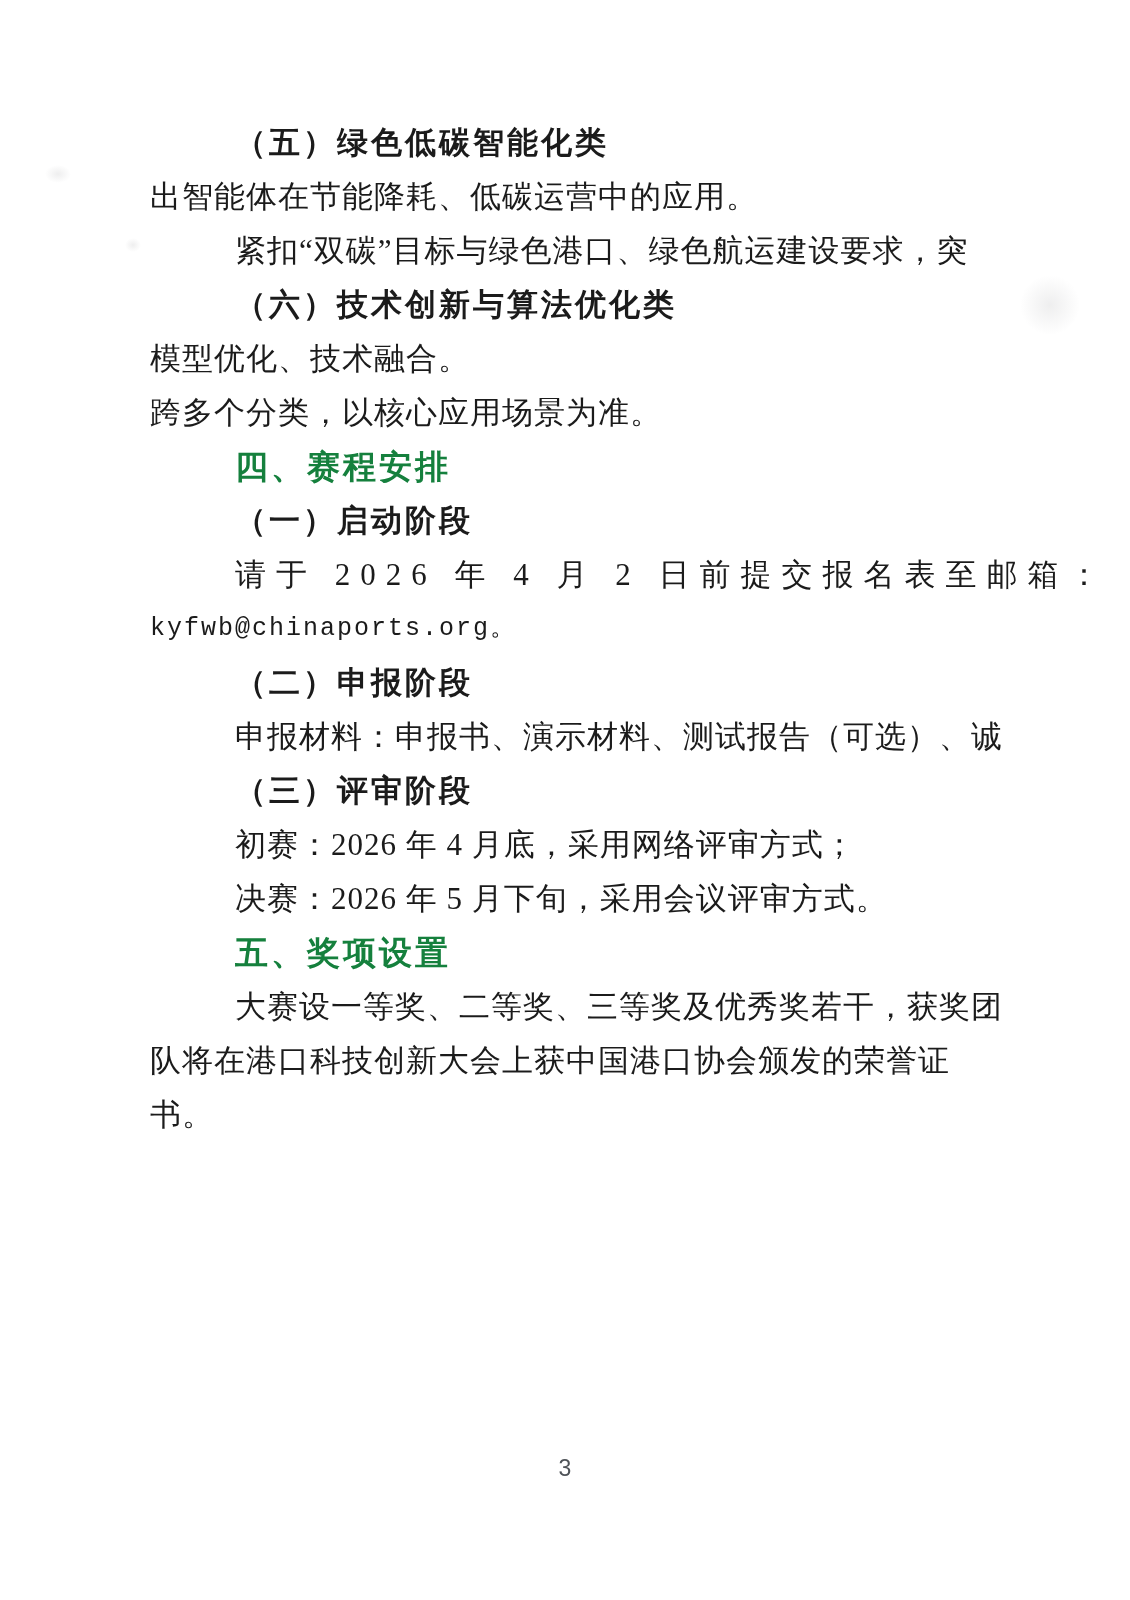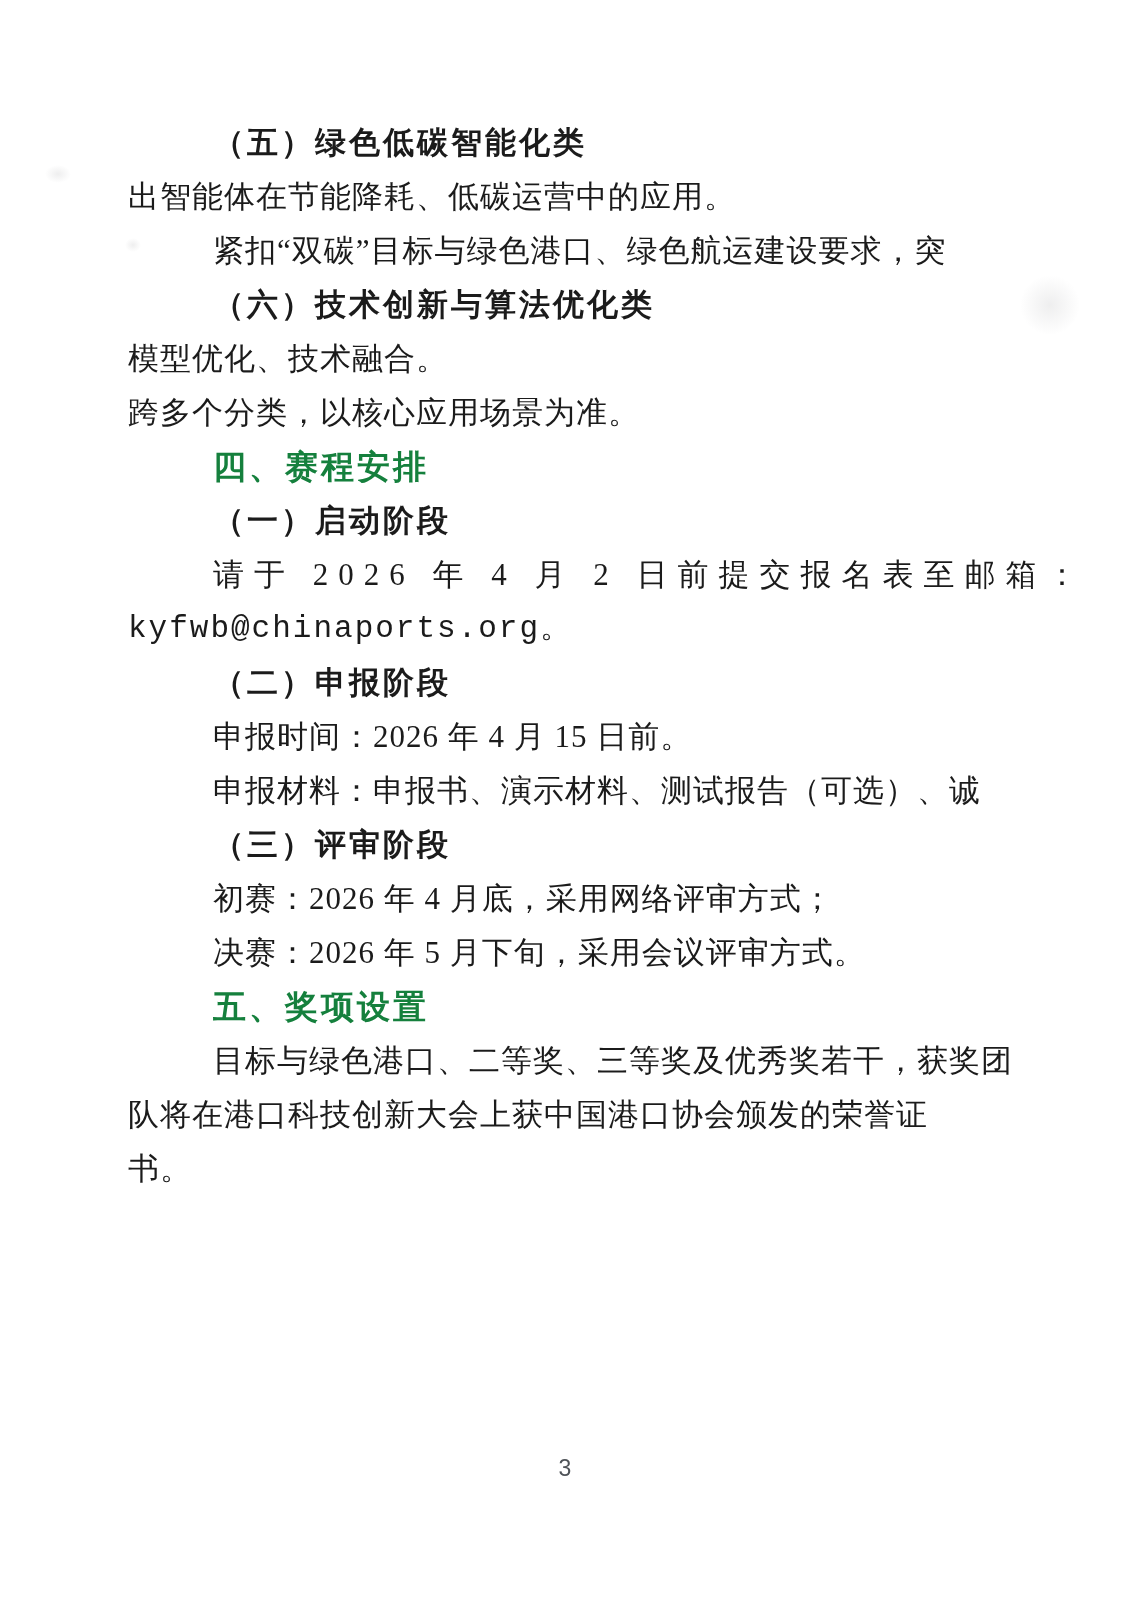"（五）绿色低碳智能化类" .content { left: 128px -> 150px }
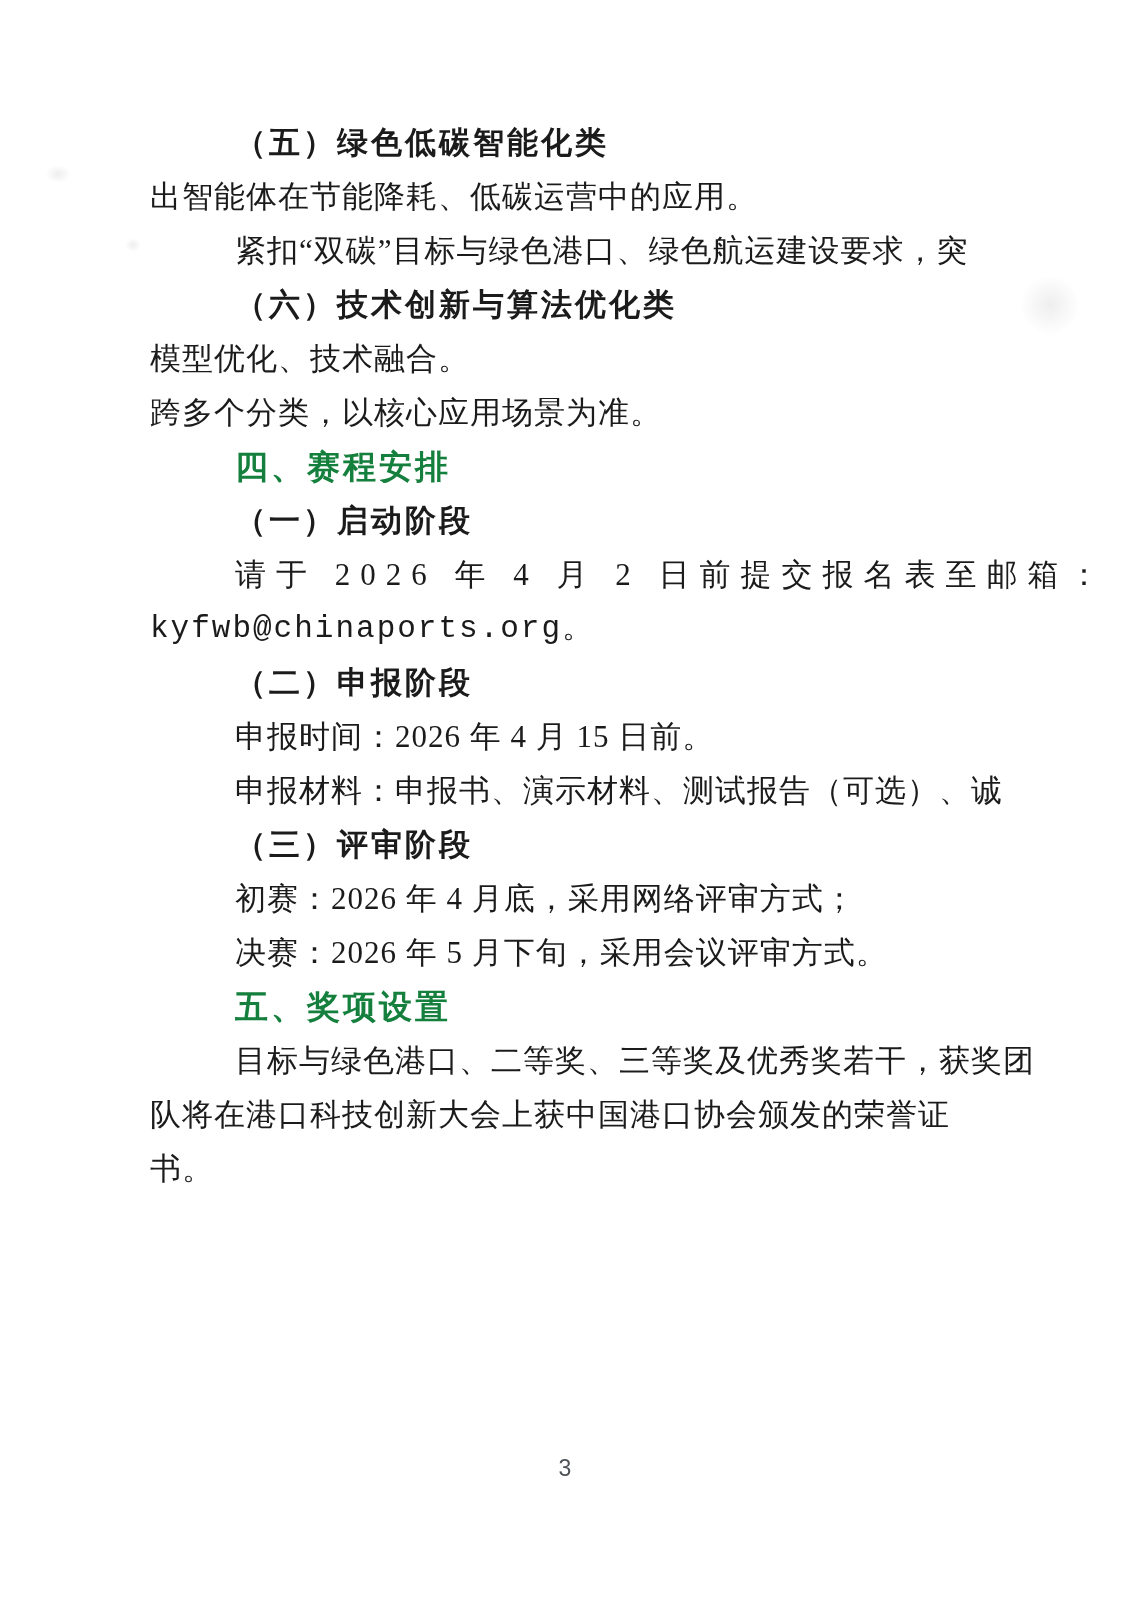"kyfwb@chinaports.org。" .email { font-size: 31px -> 25px }
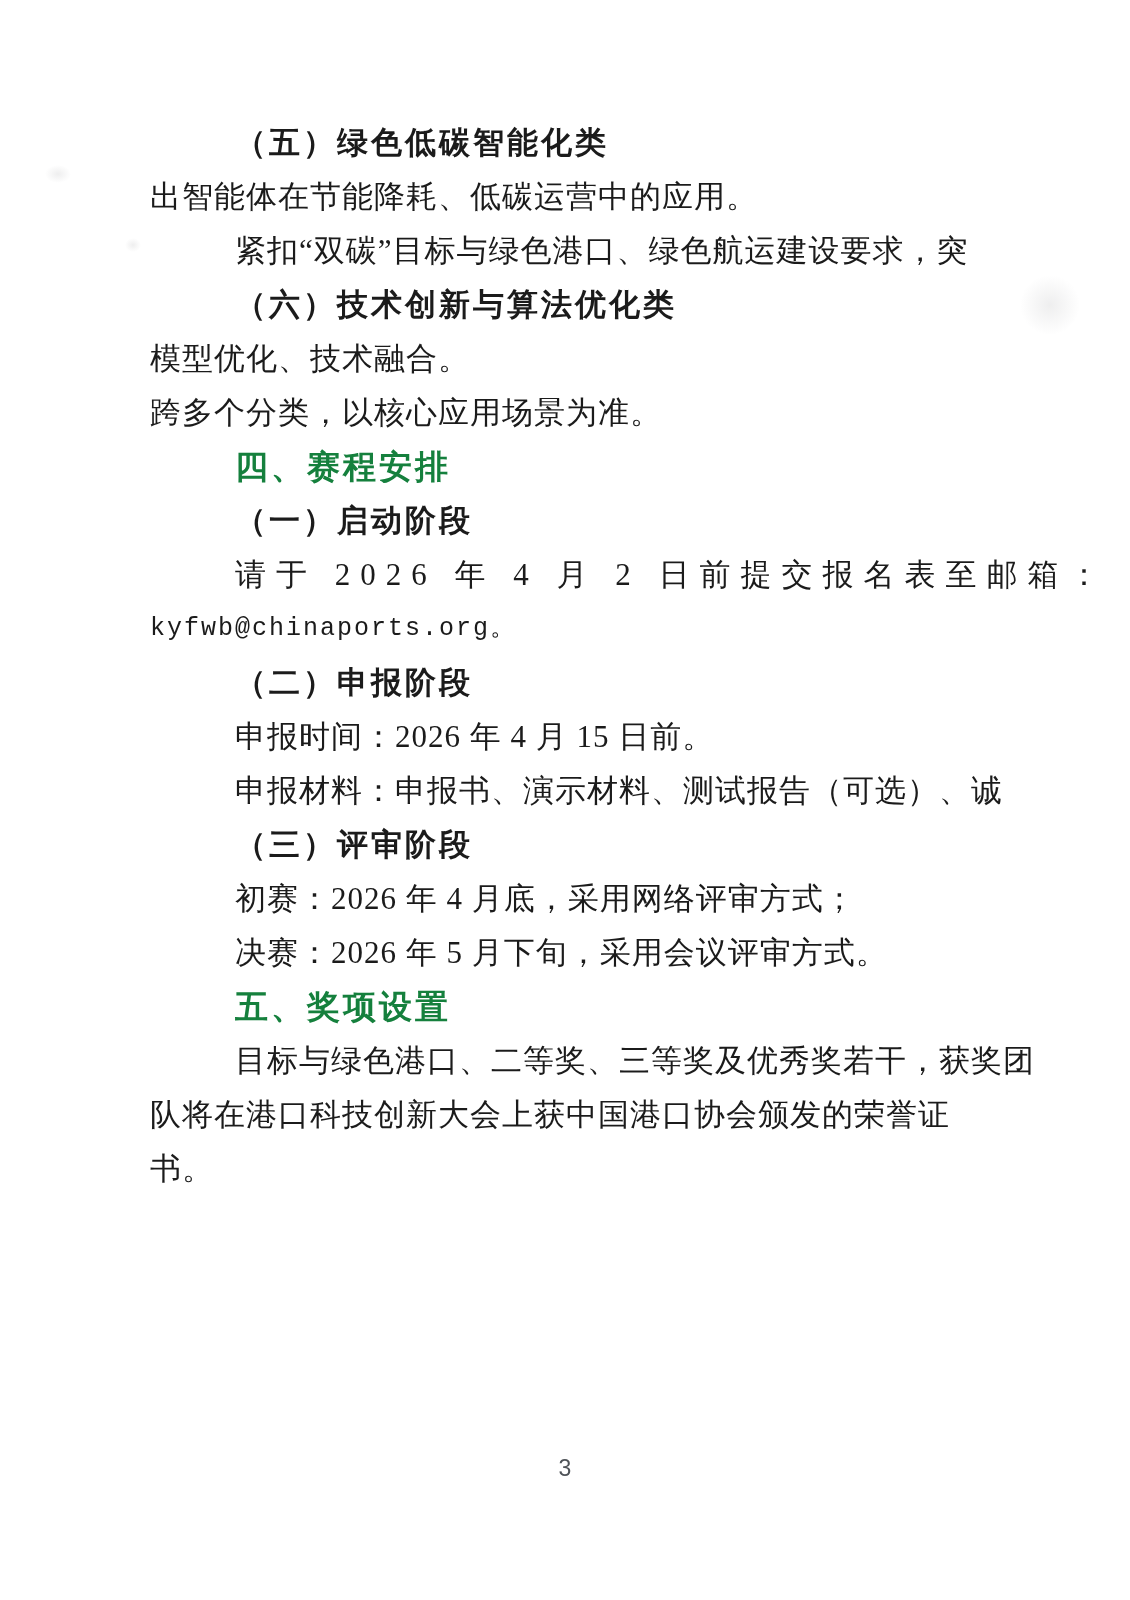"申报时间：2026 年 4 月 15" div.line { html: <div>申报时间：2026 年 4 月 15 日前。</div> -> none }
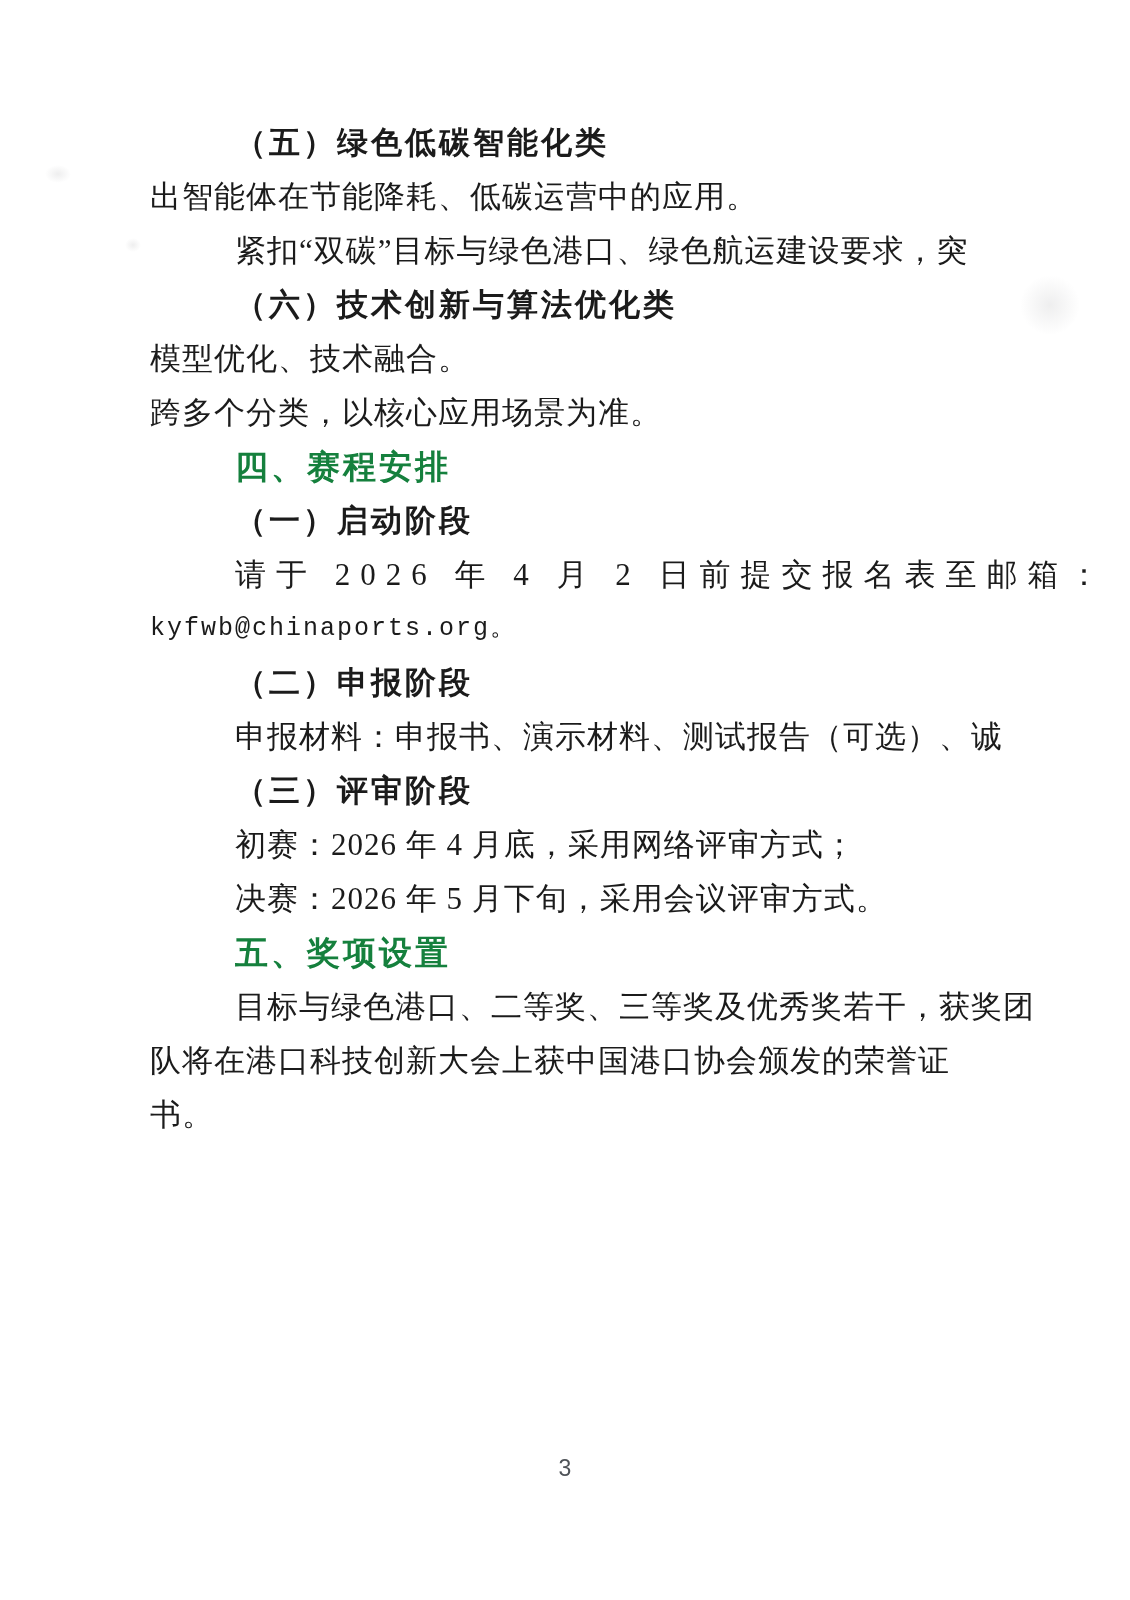"目标与绿色港口、二等奖、三等奖及优秀奖若干，获奖团" div.line { text: 目标与绿色港口 -> 大赛设一等奖 }
